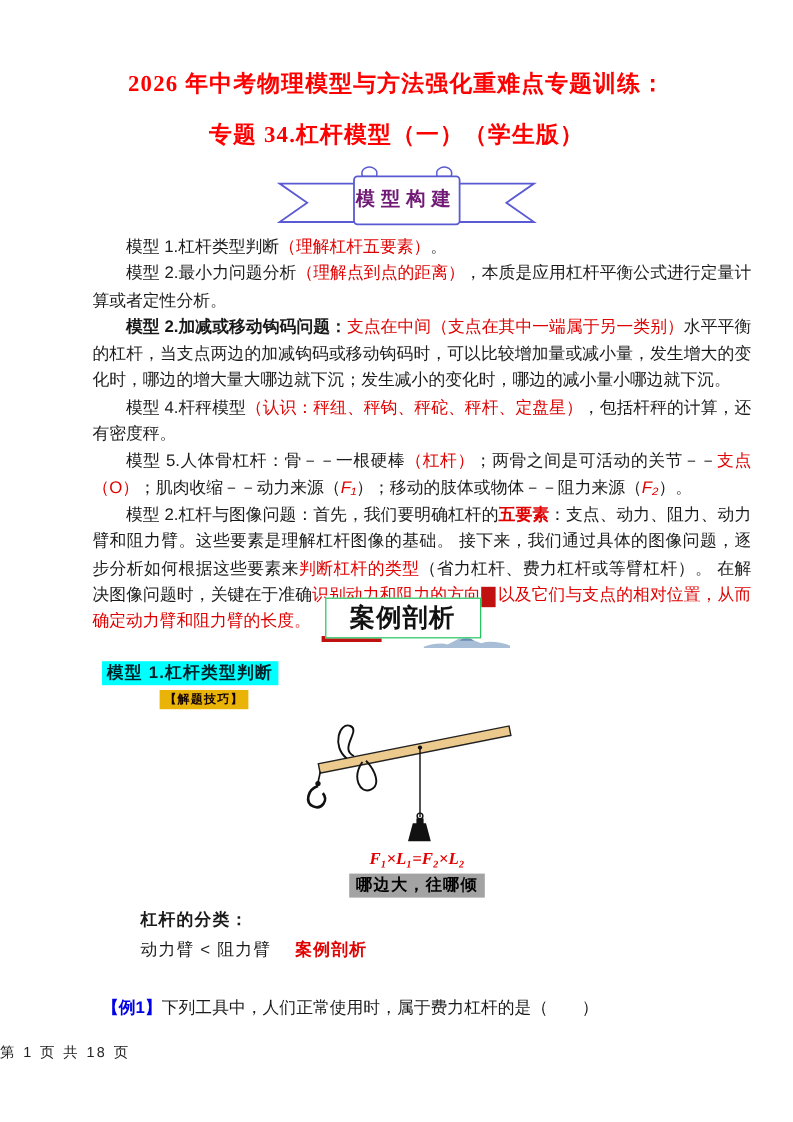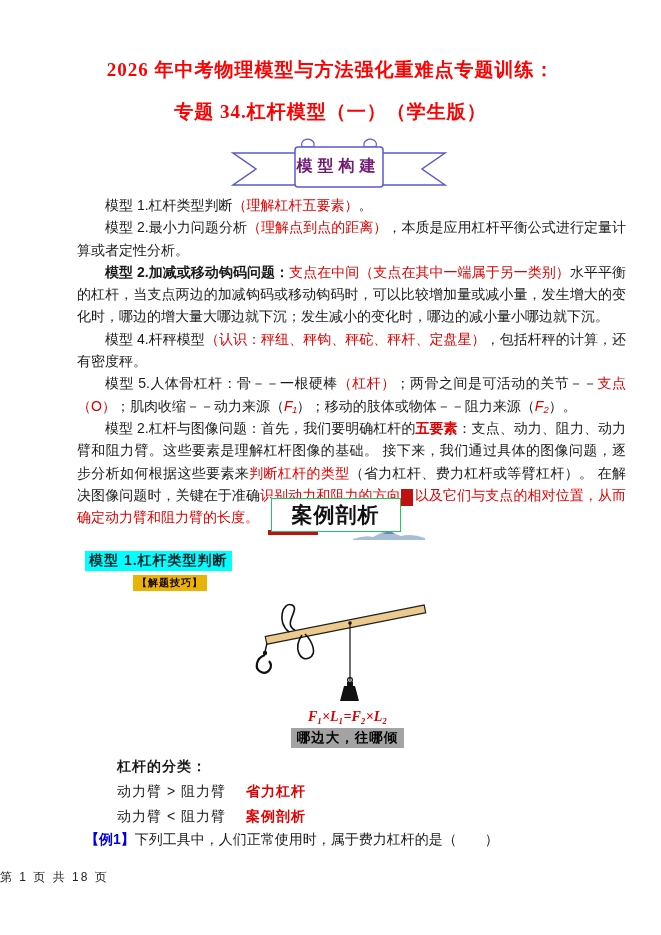"动力臂 > 阻力臂 省力杠杆" div.cls-row { html: <div> <span>动力臂 &gt; 阻力臂</span><span>省力杠杆</span> </div> -> none }
